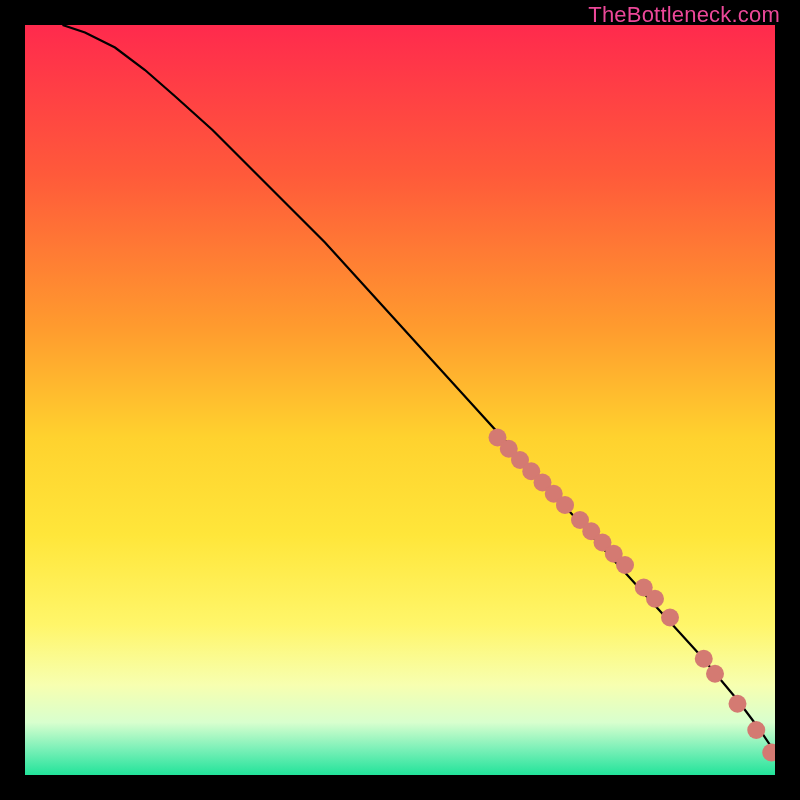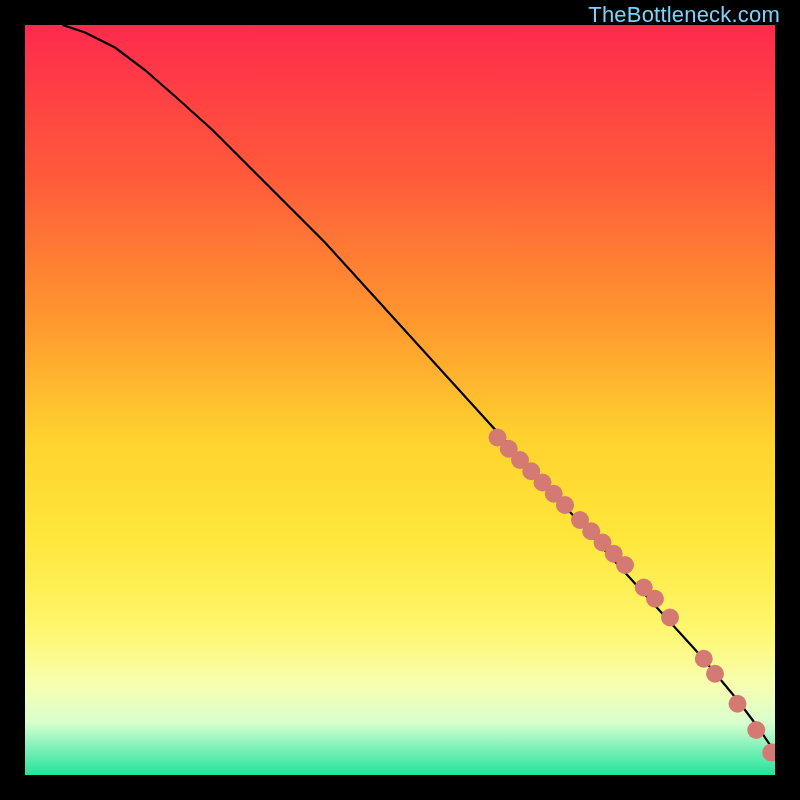"TheBottleneck.com" .watermark { color: #7dd3fc -> #ec4899 }
